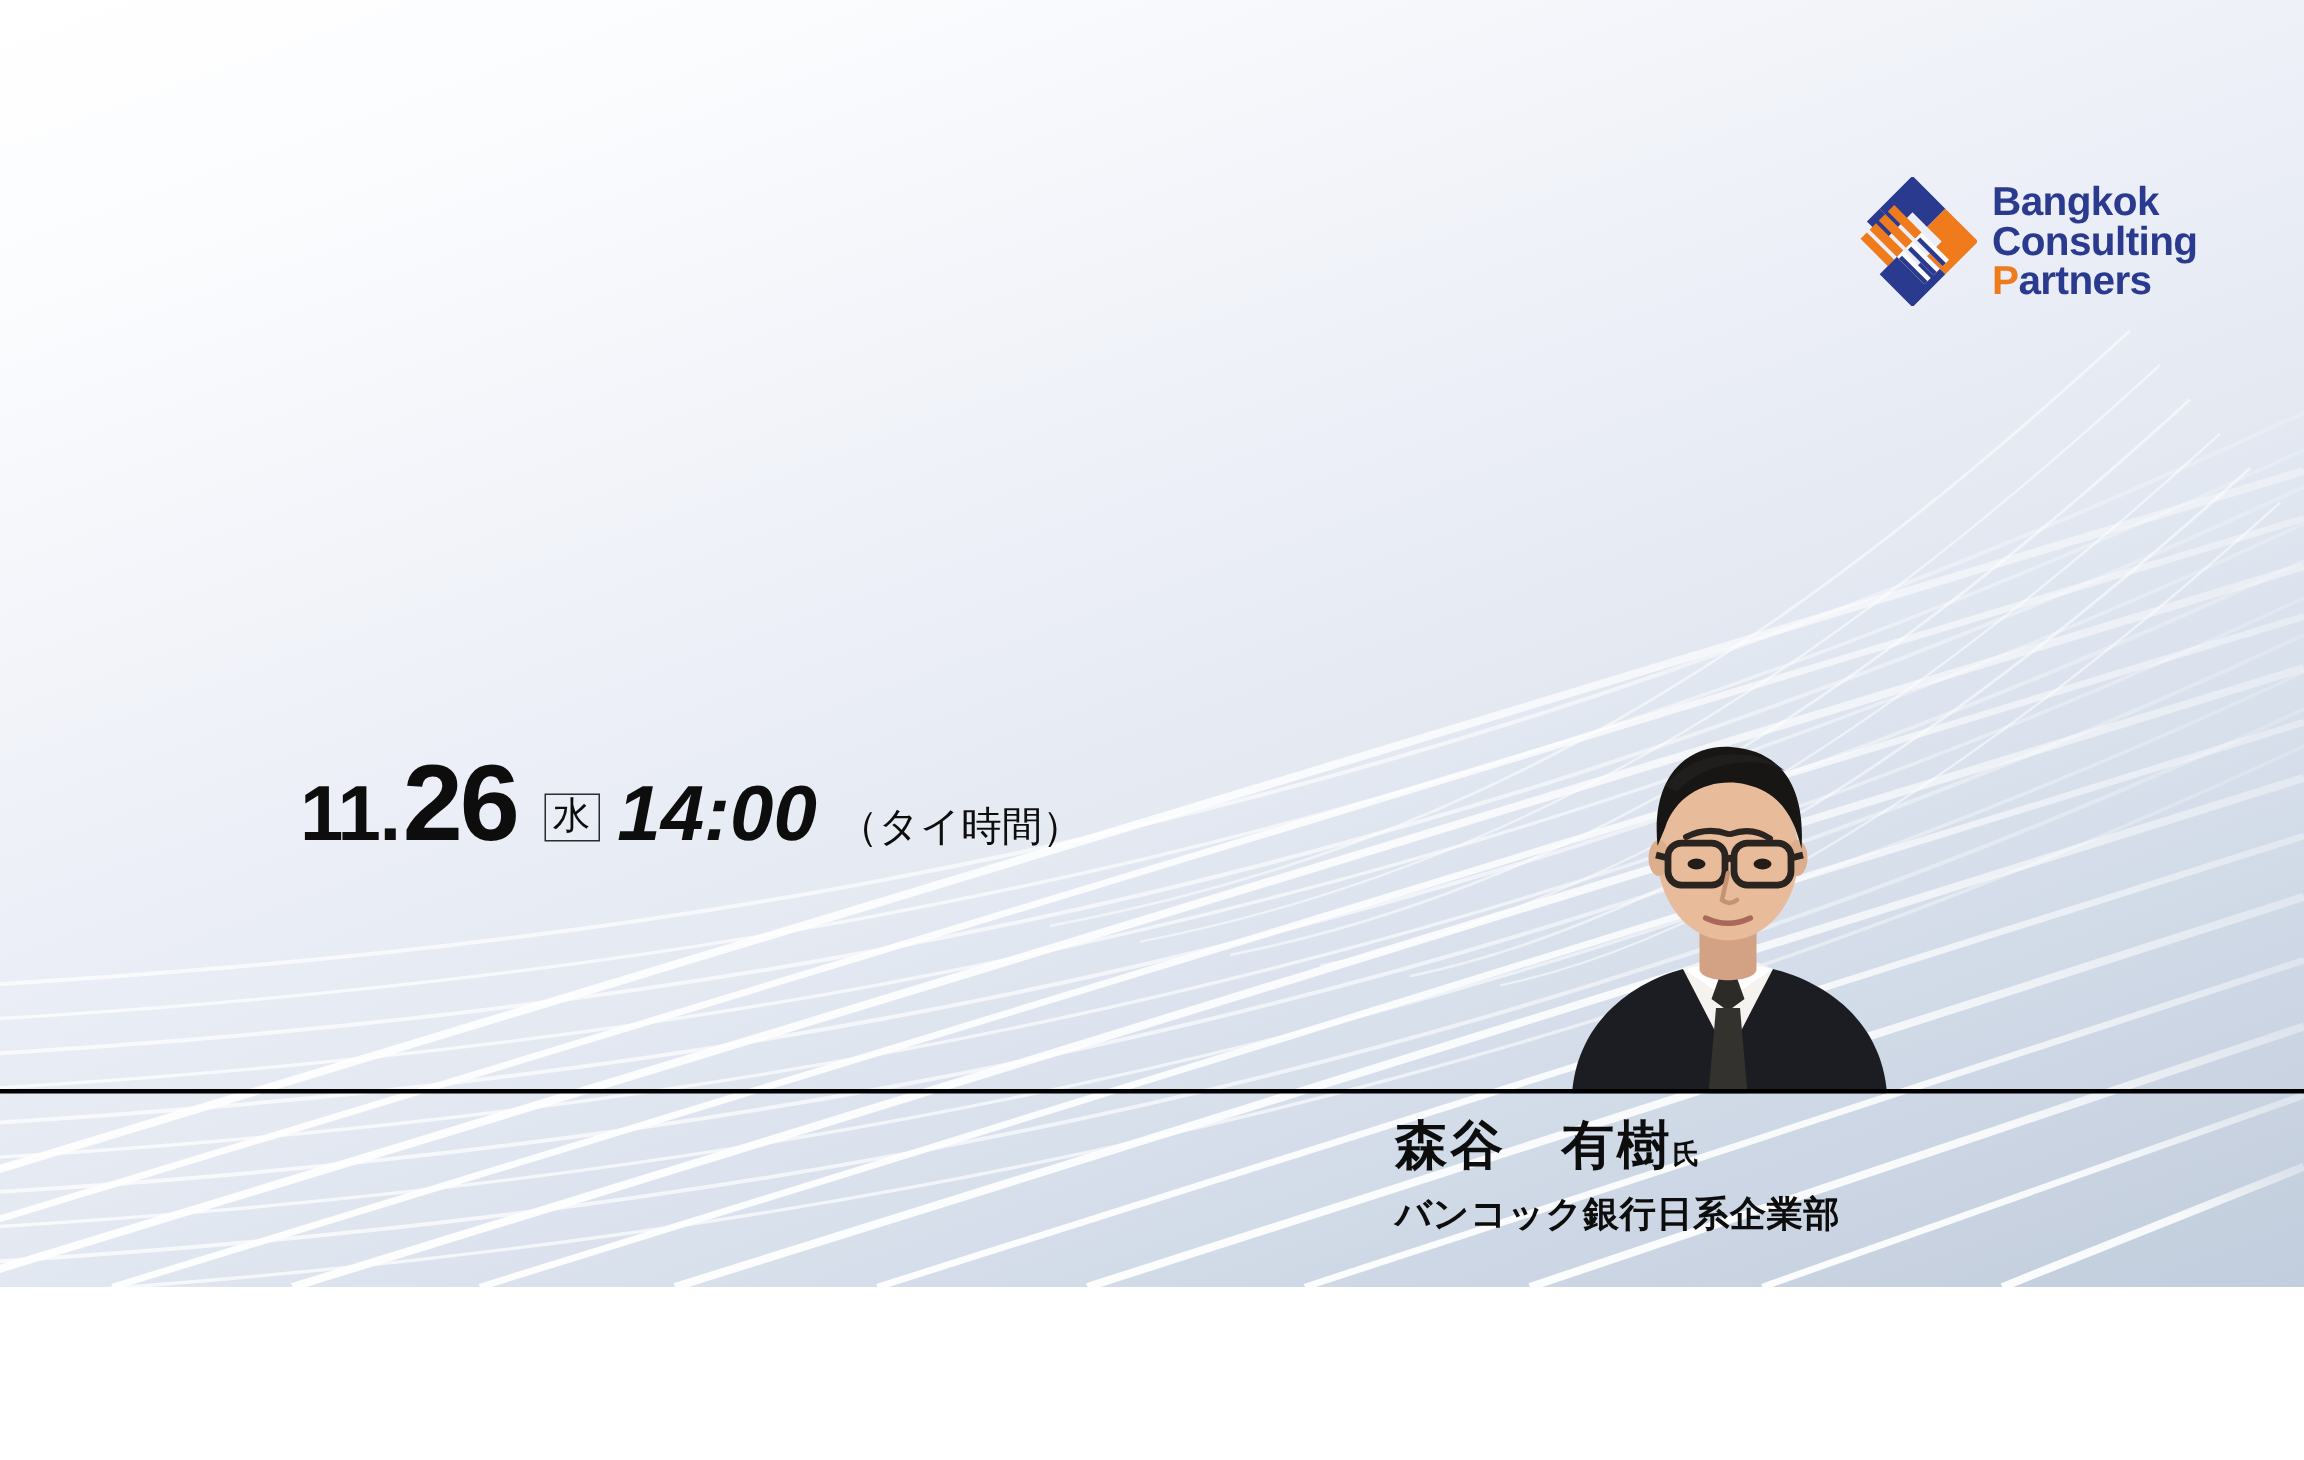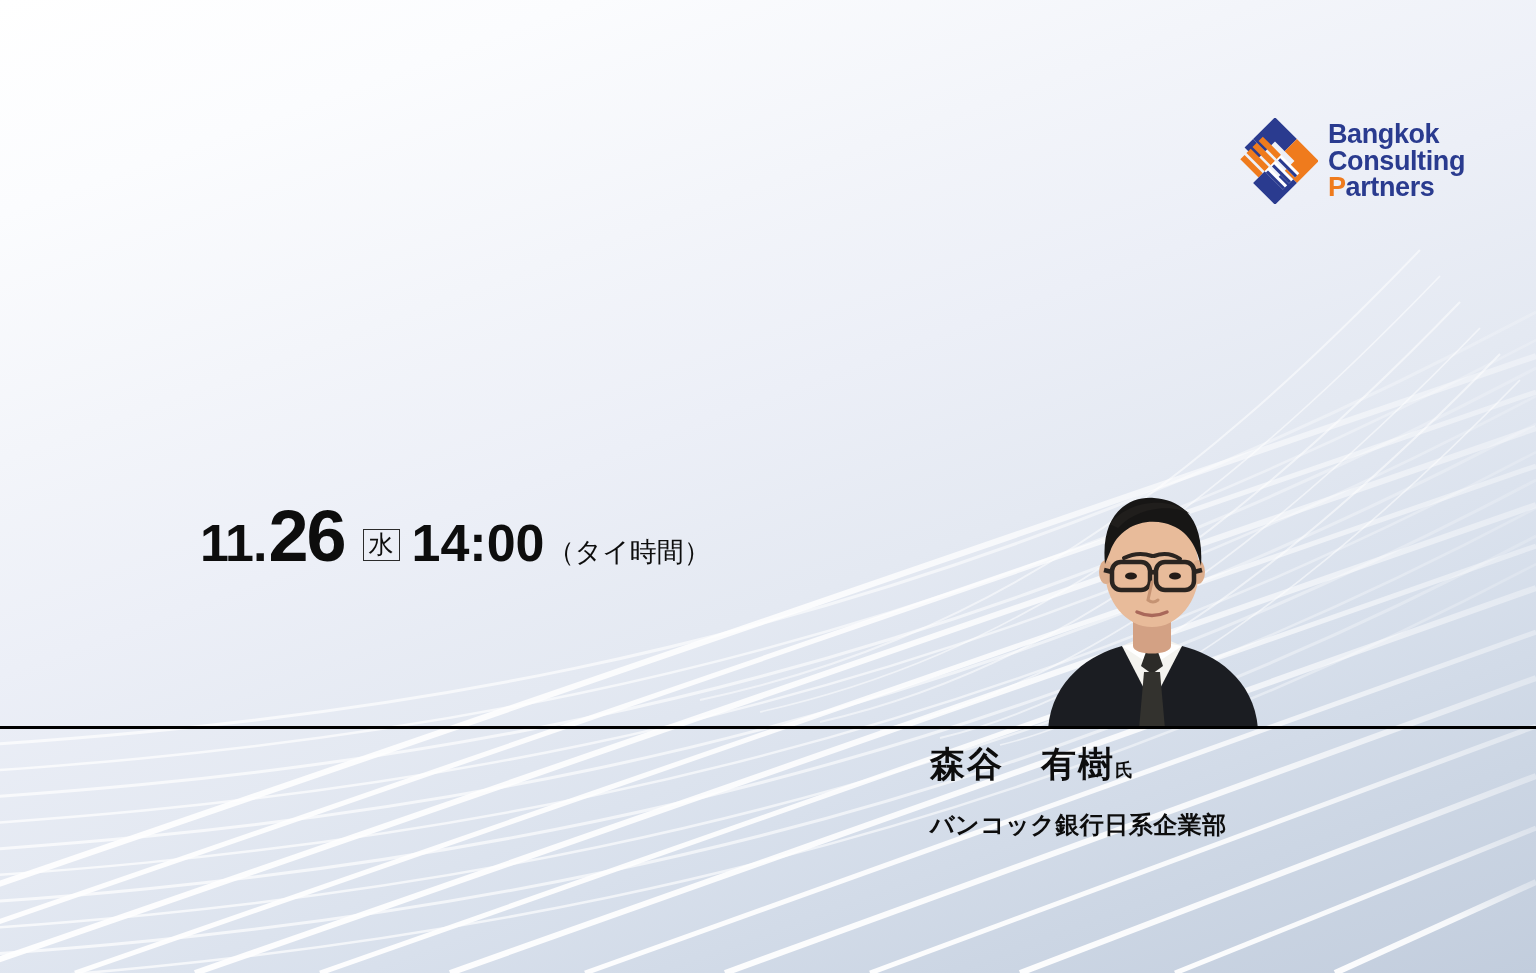"Bangkok" #slide { height: 973px -> 858px }
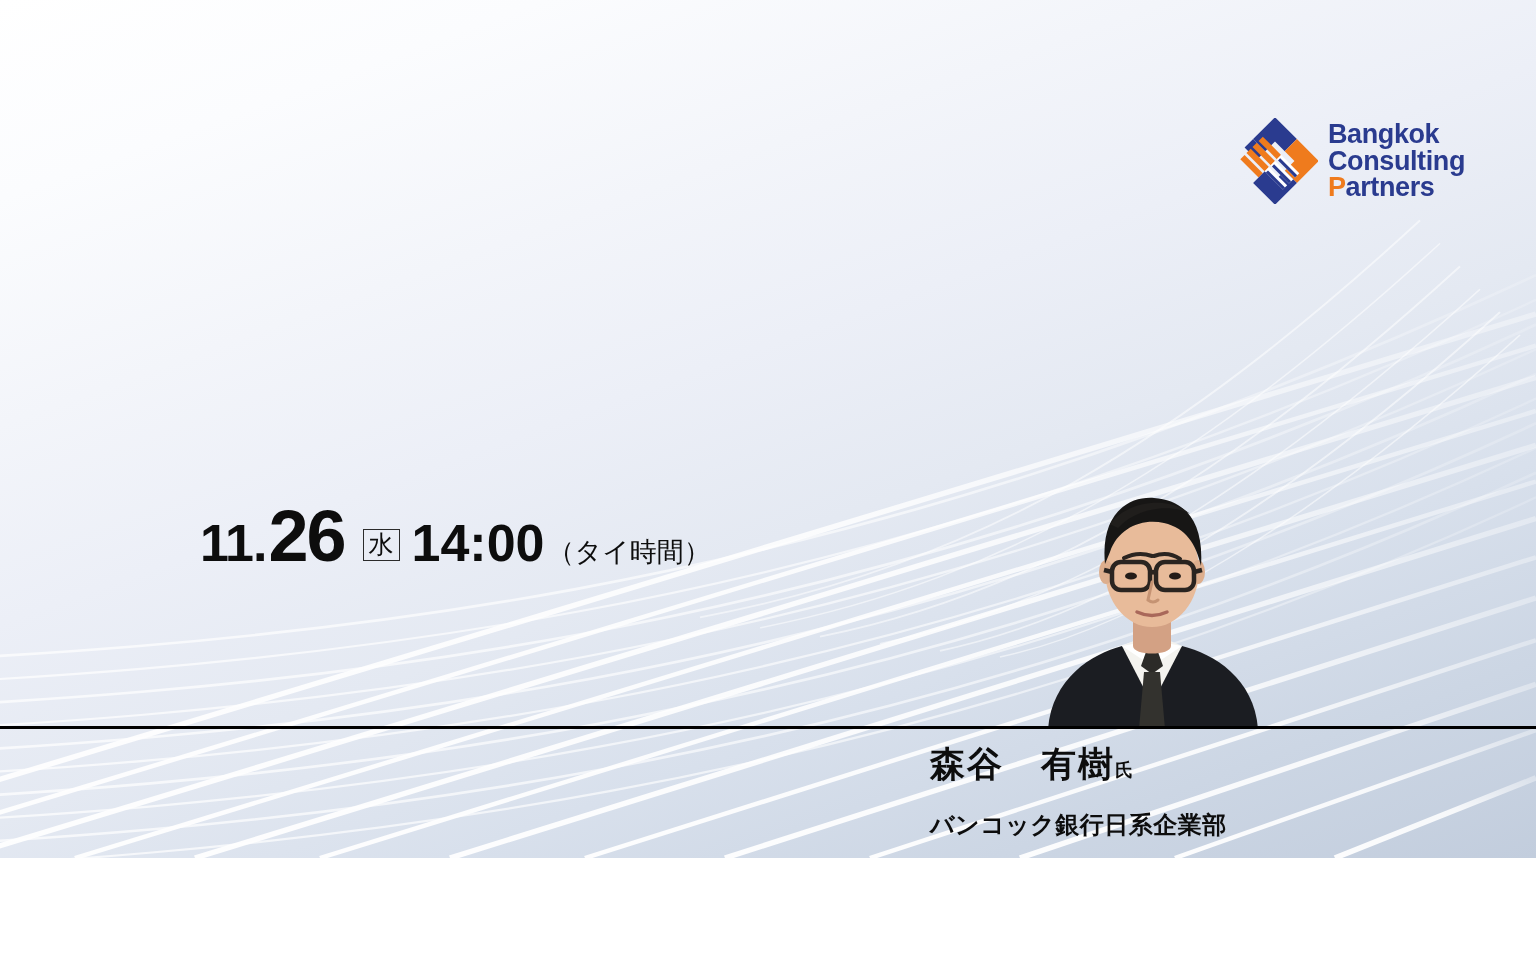"14:00" .dt-time { font-style: none -> italic }
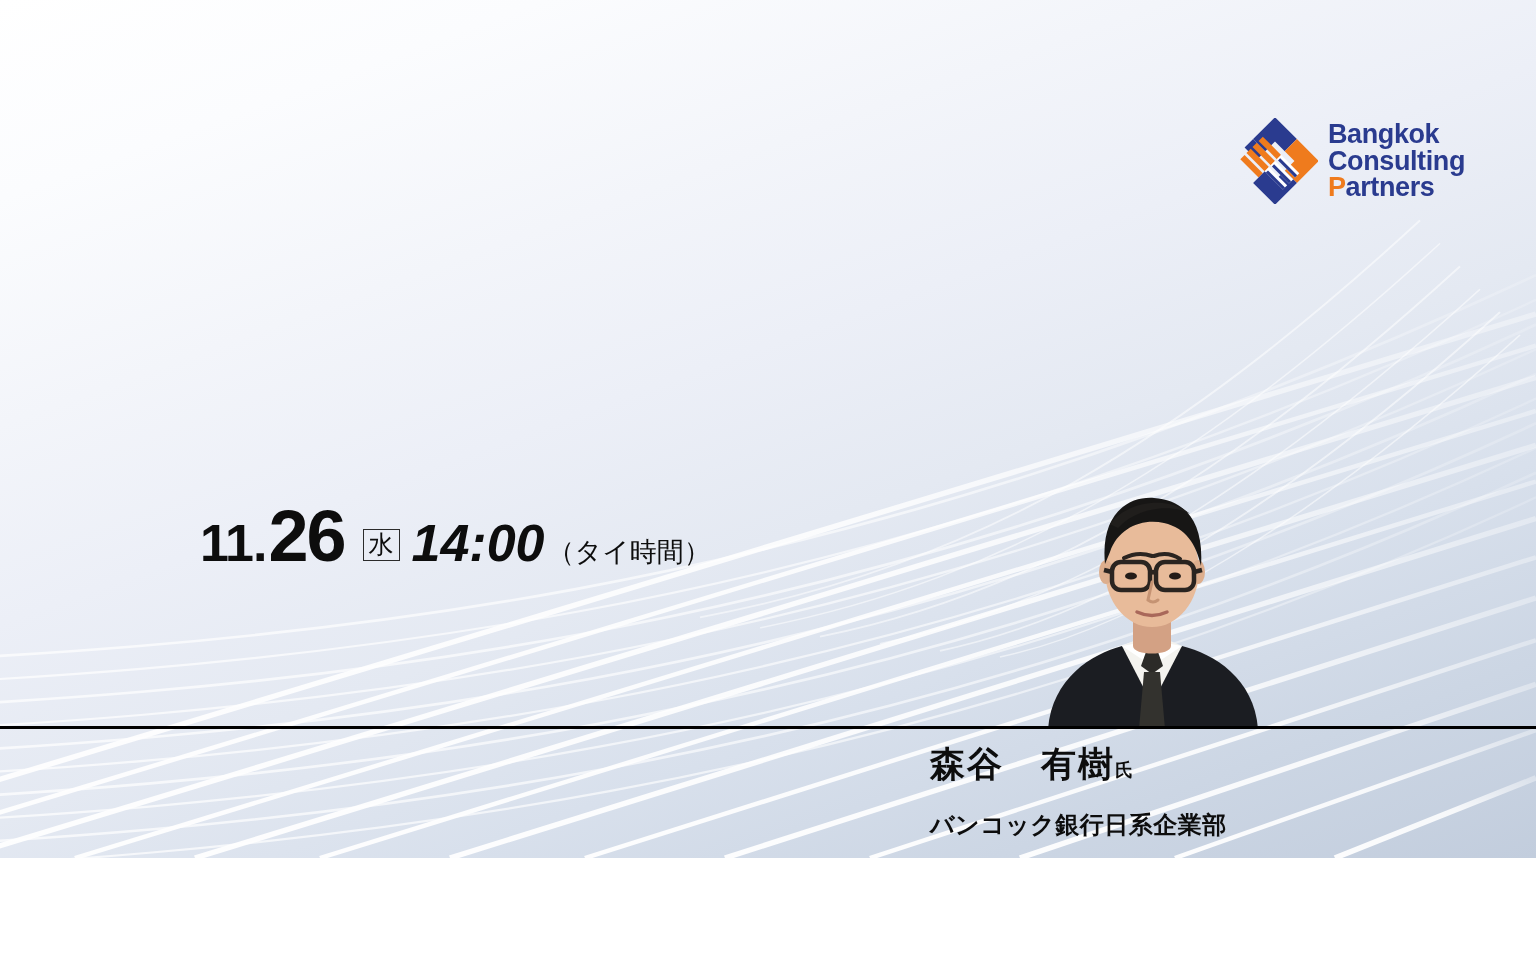"（タイ時間）" .dt-tz { margin-left: 3px -> 14px }
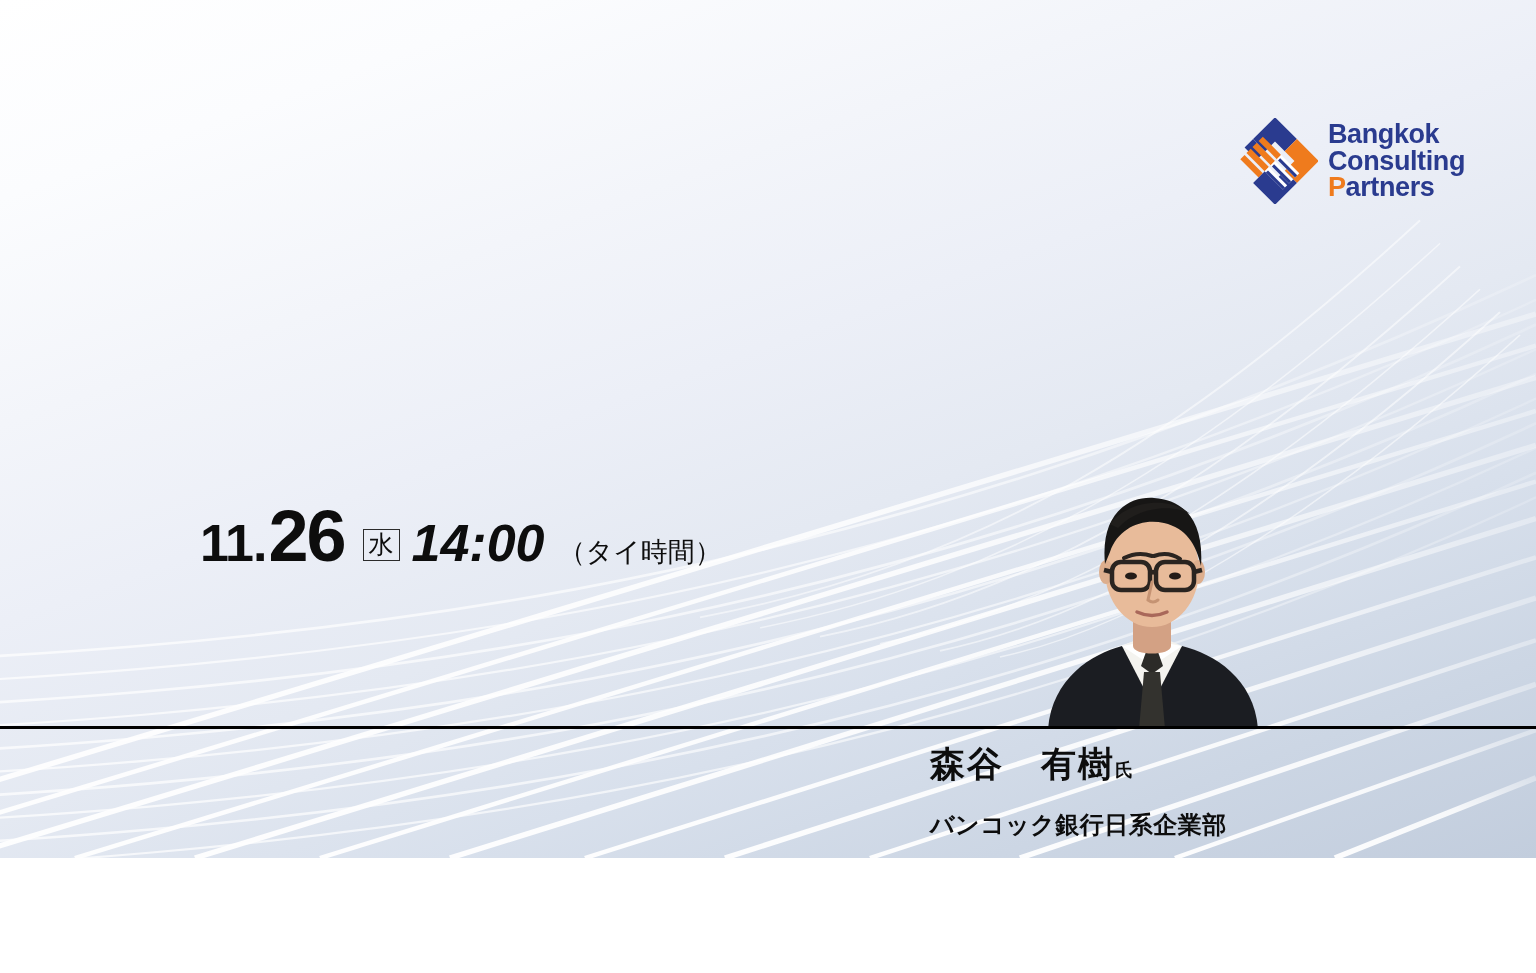"バンコック銀行日系企業部" .sp-org { margin-top: 25px -> 9px }
